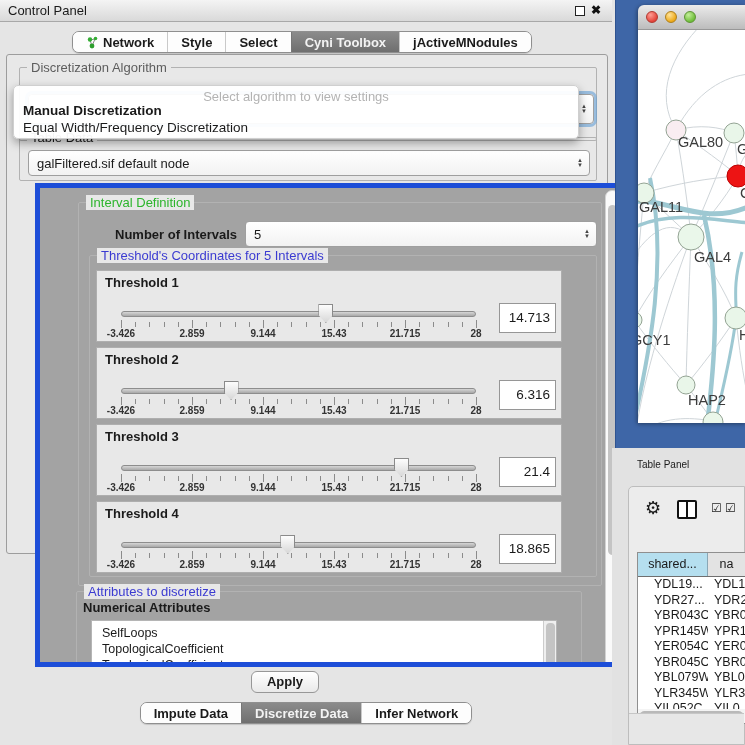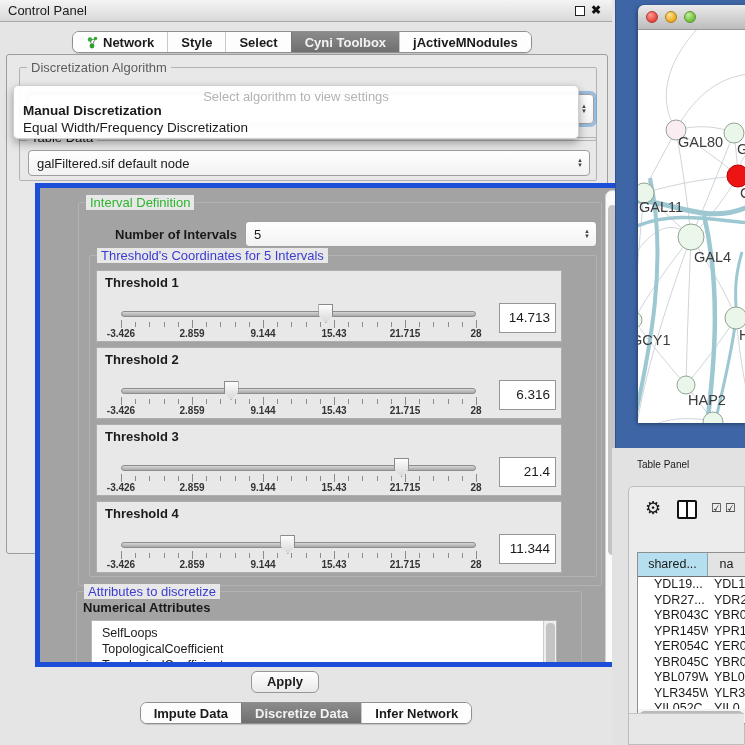"11.344" div.val-box { text: 11.344 -> 18.865 }
